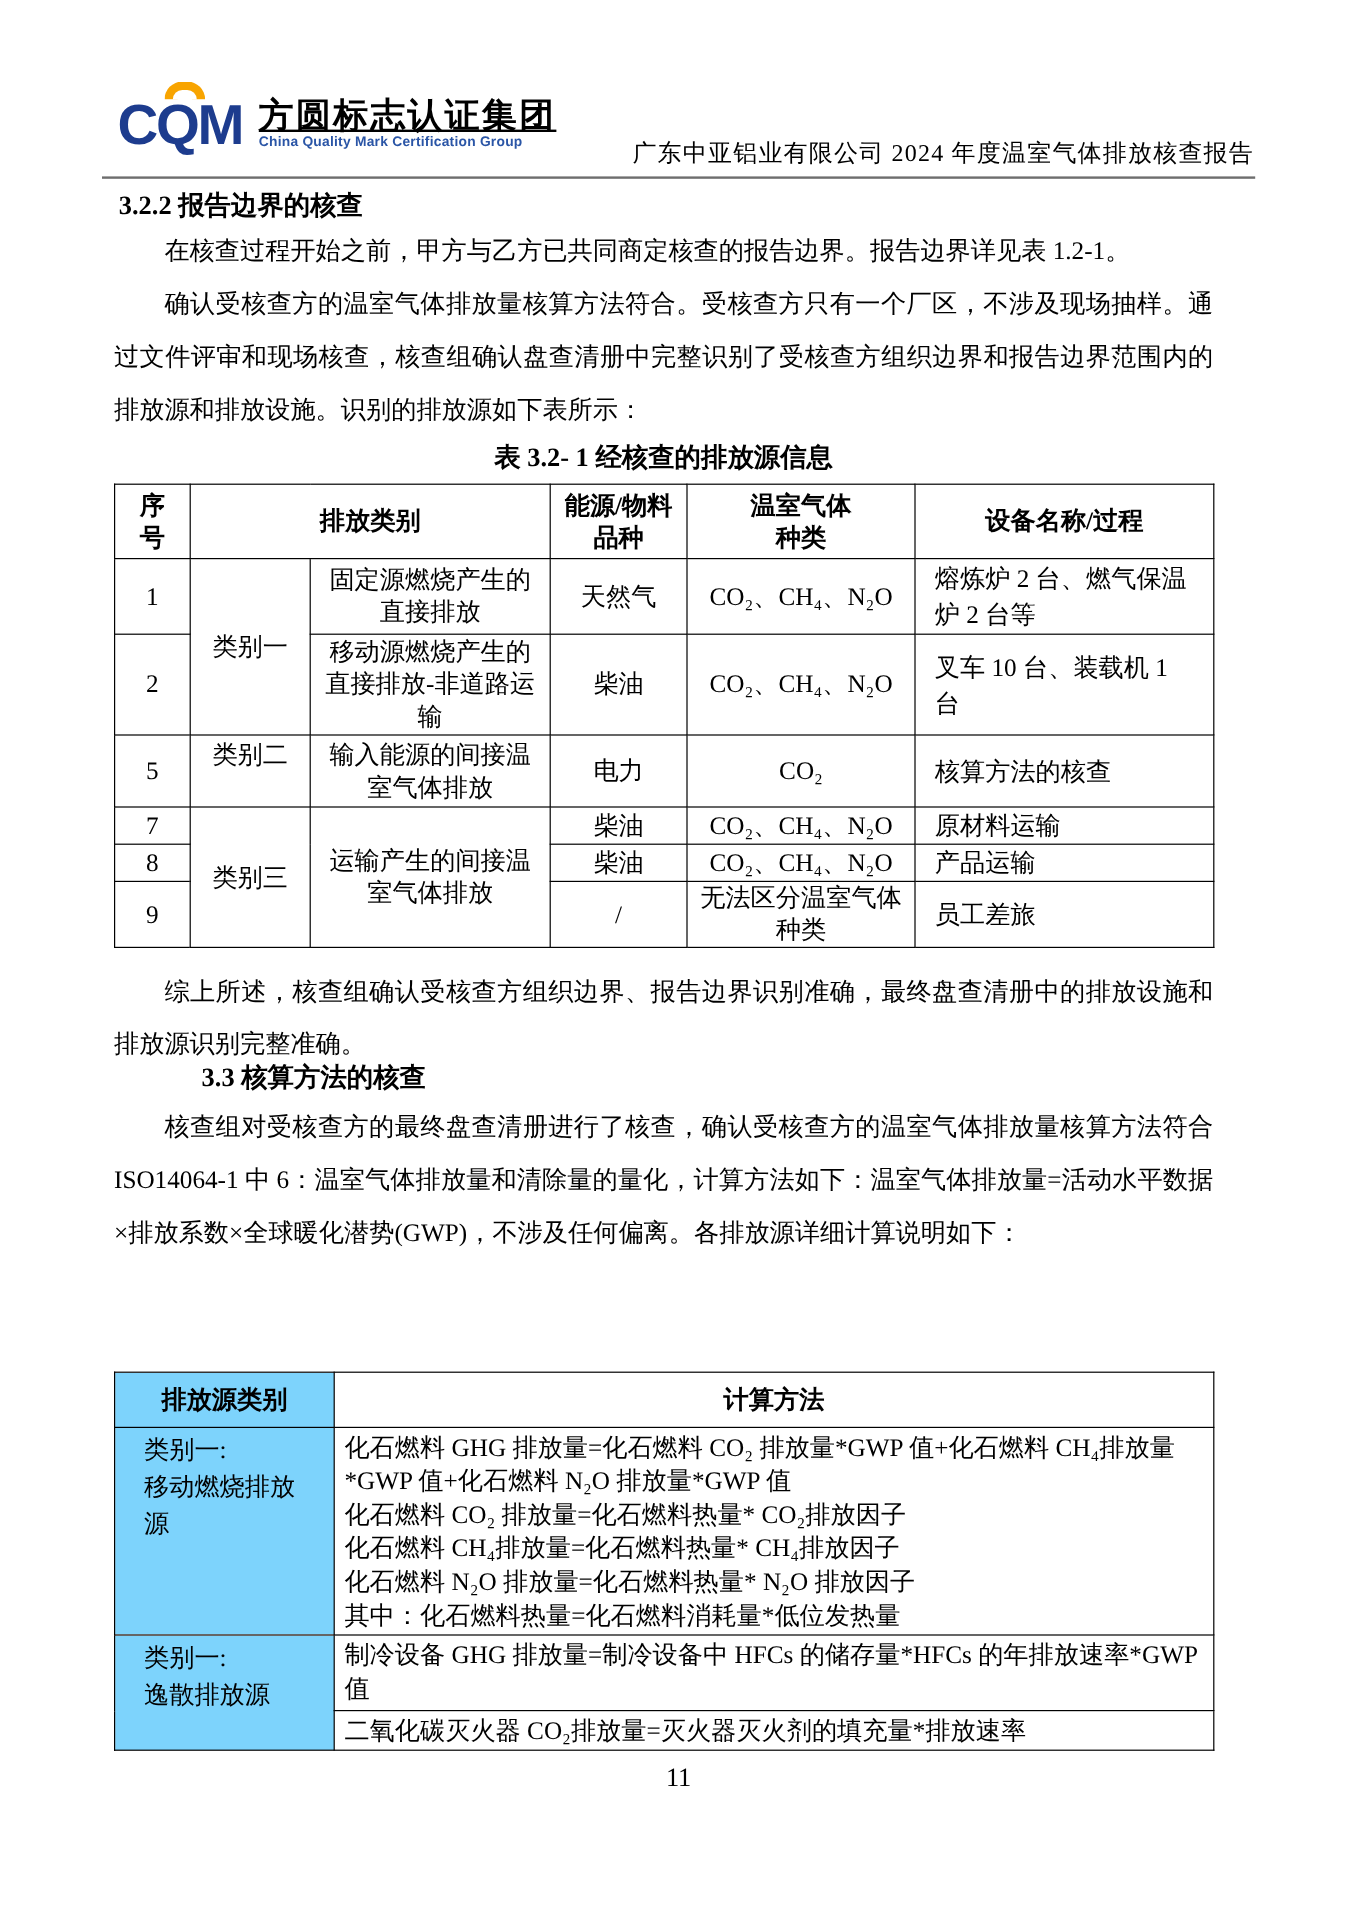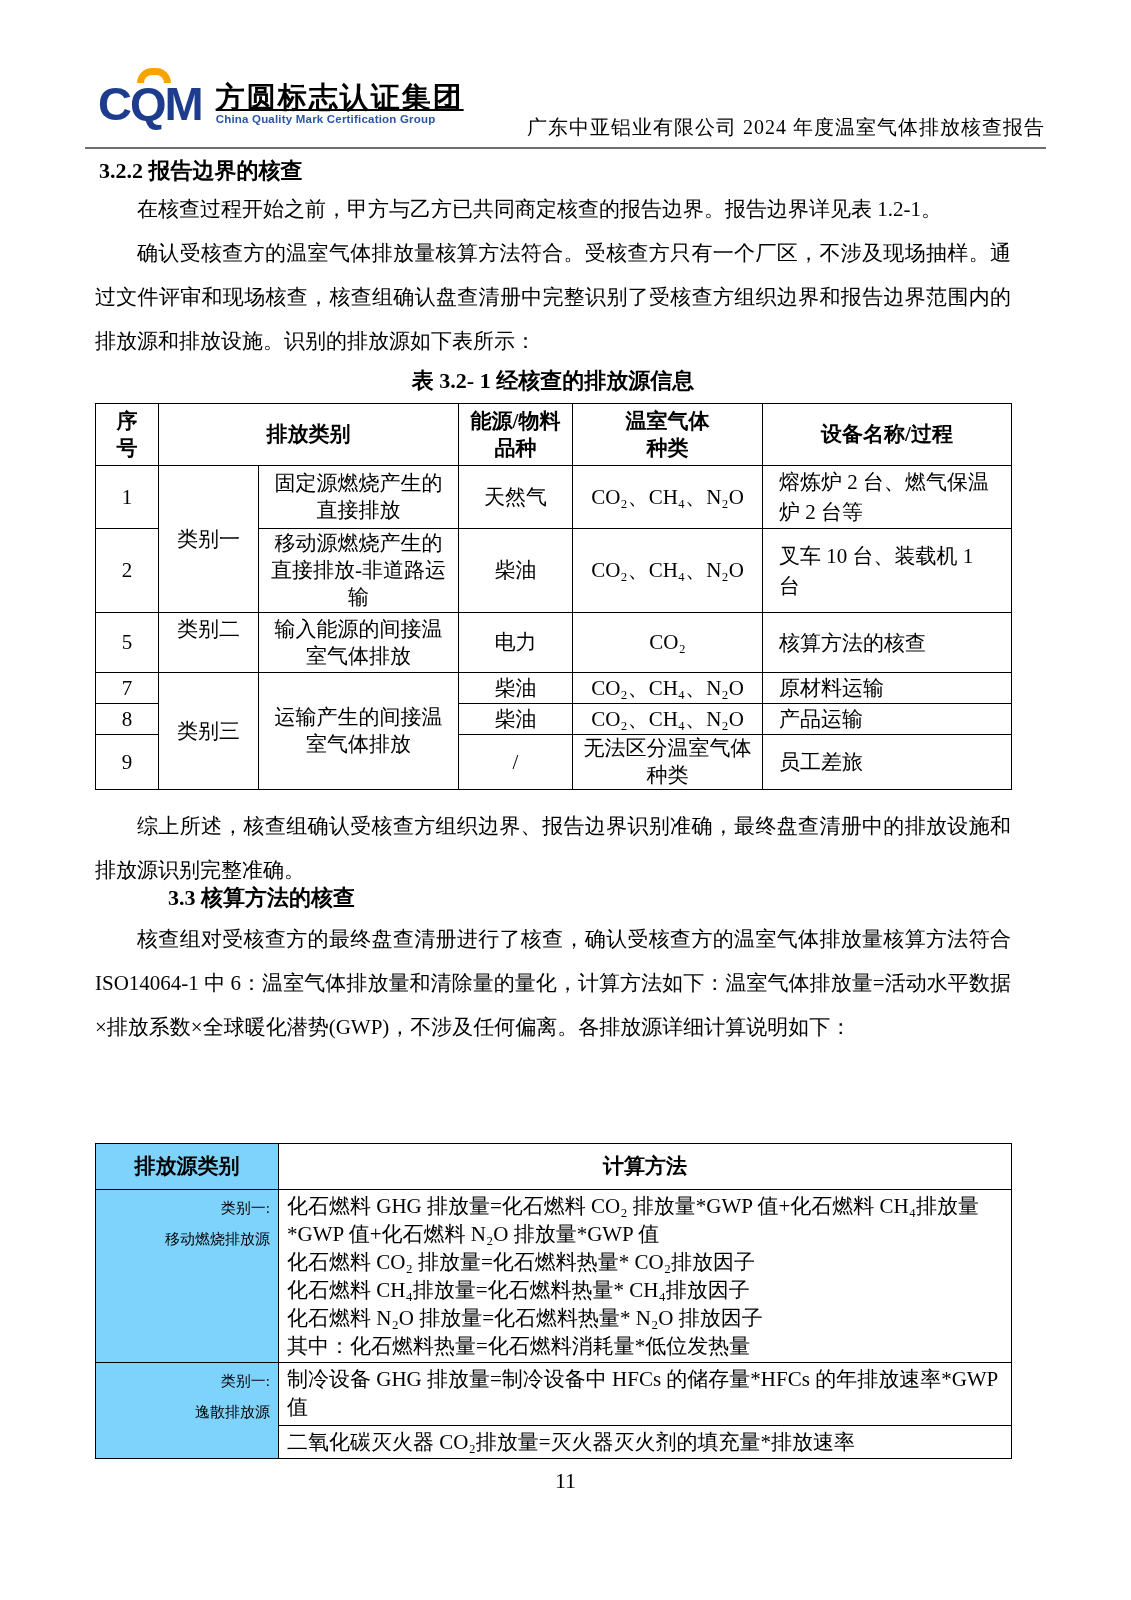"类别一:" #table2 .cat { font-size: 15px -> 21px; padding: 3px 8px -> 3px 24px; text-align: right -> left }
